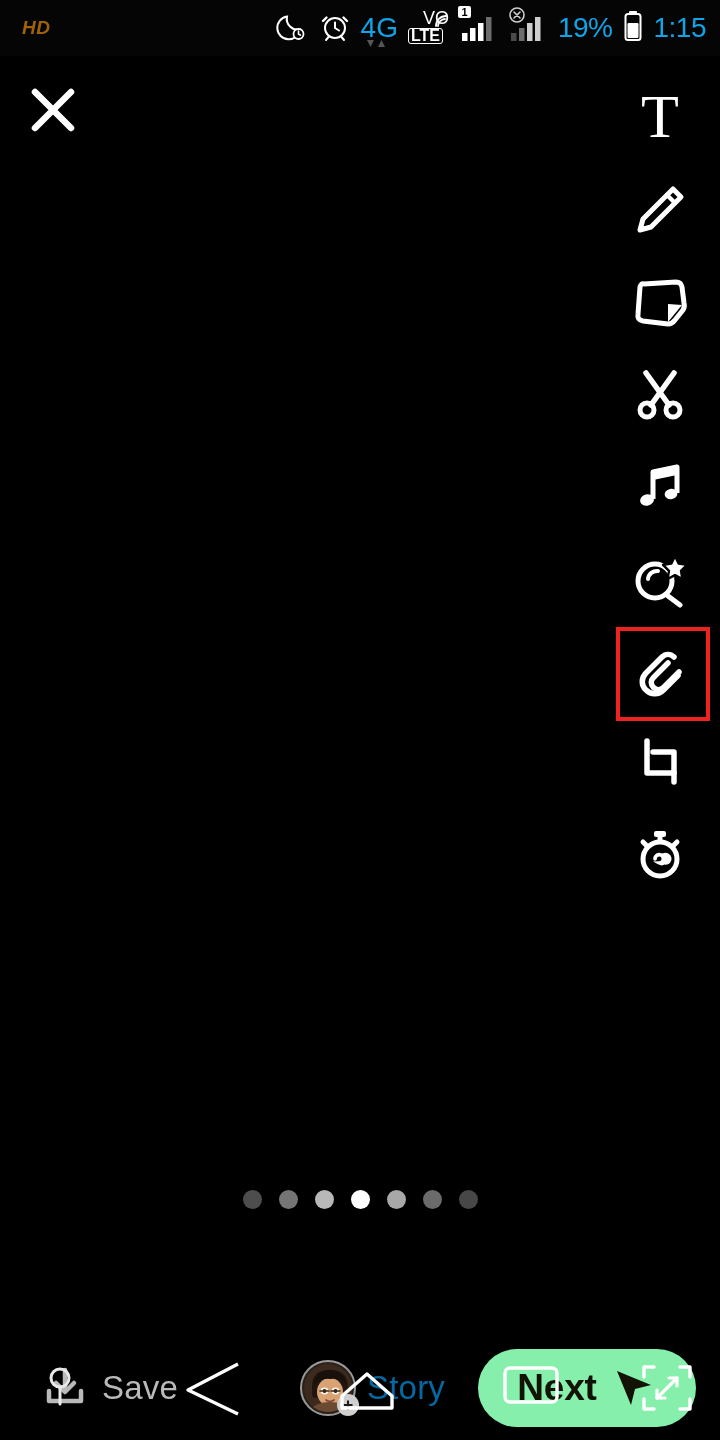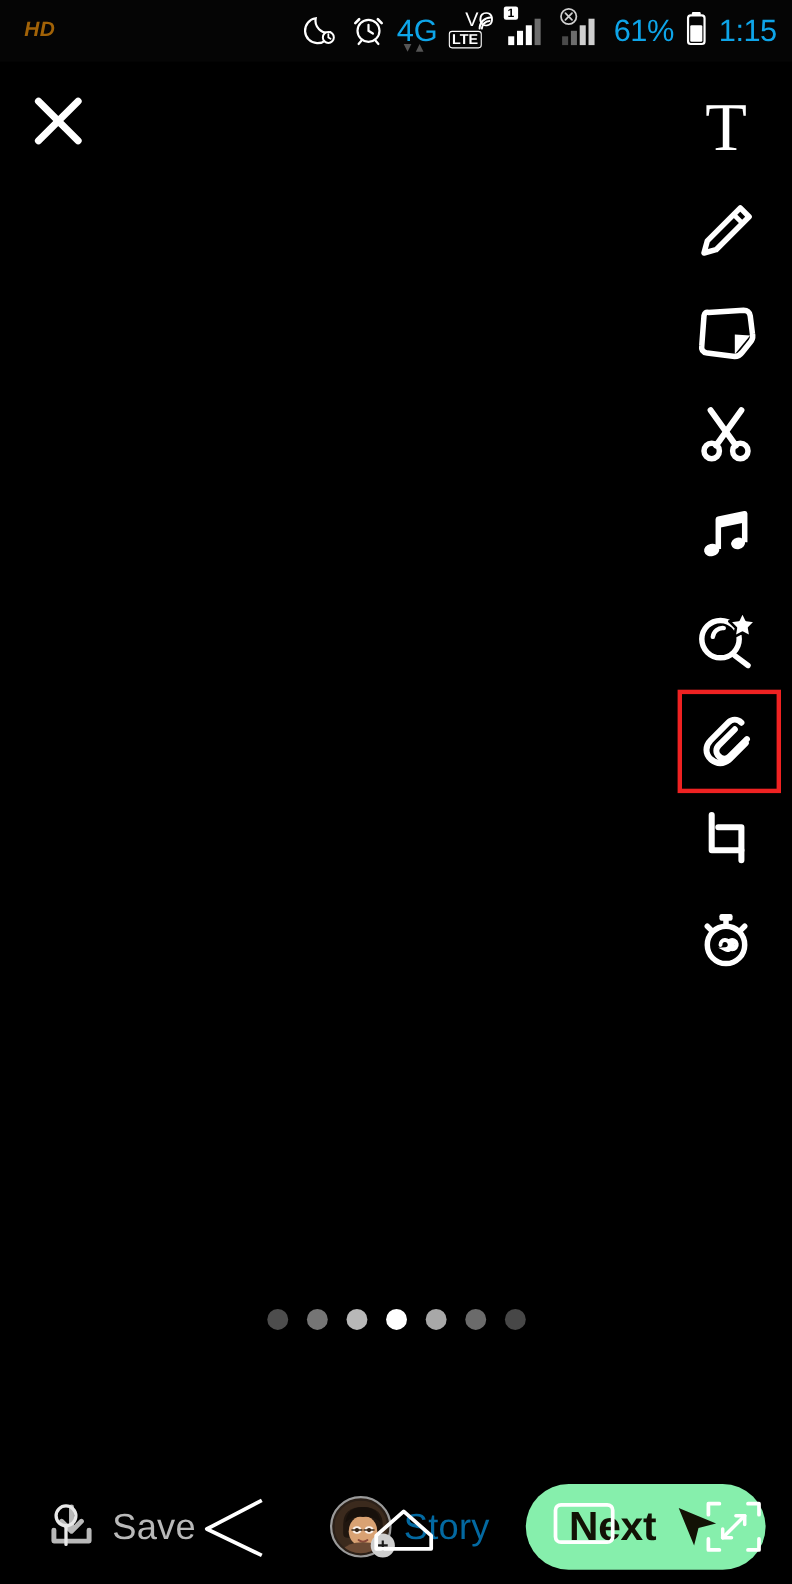"LTE" span { font-size: 13px -> 16px }
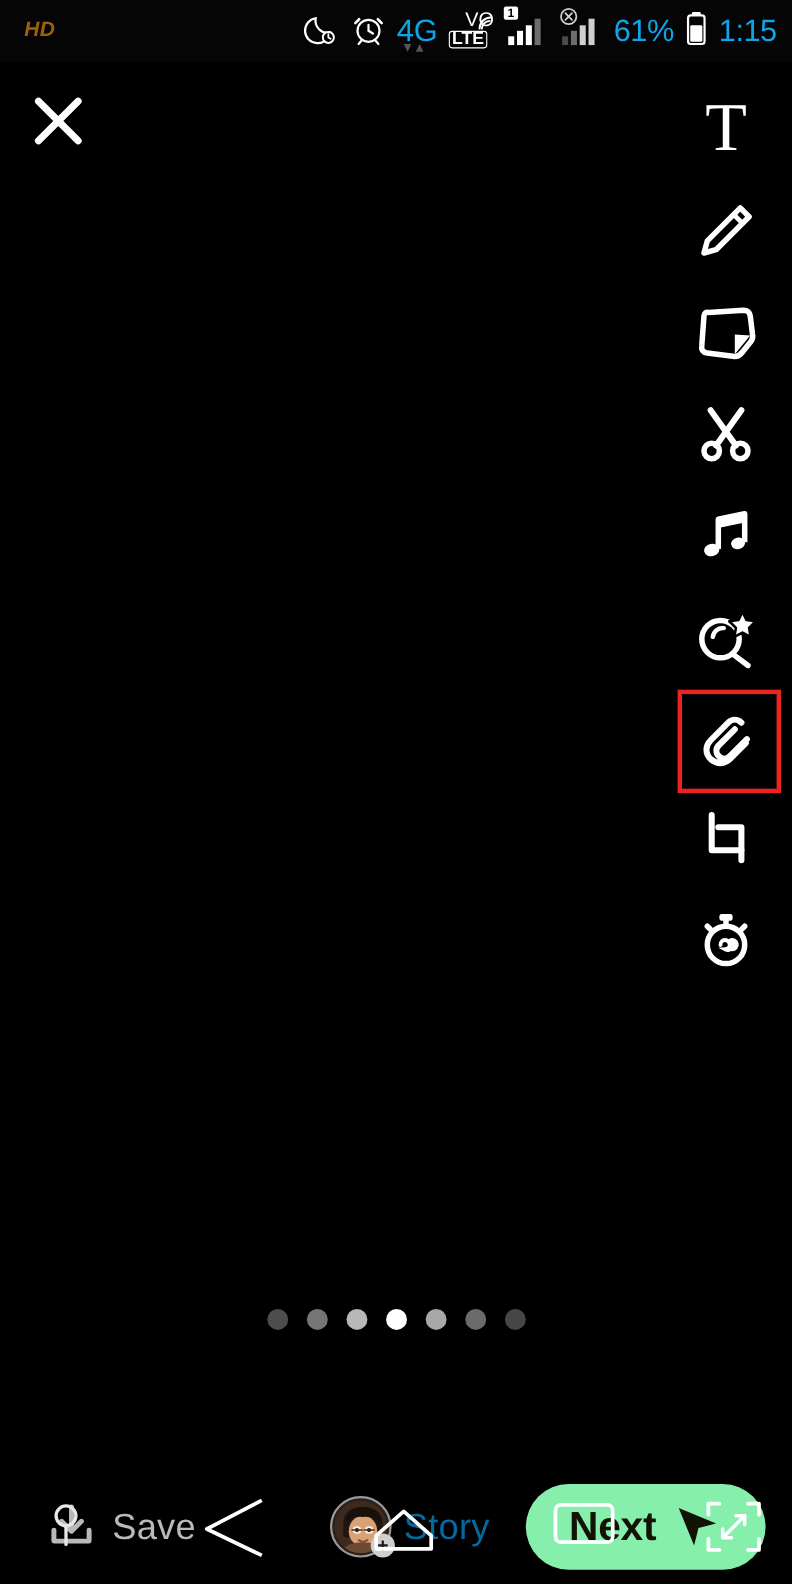"61%" span.sb-txt { text: 61% -> 19% }
